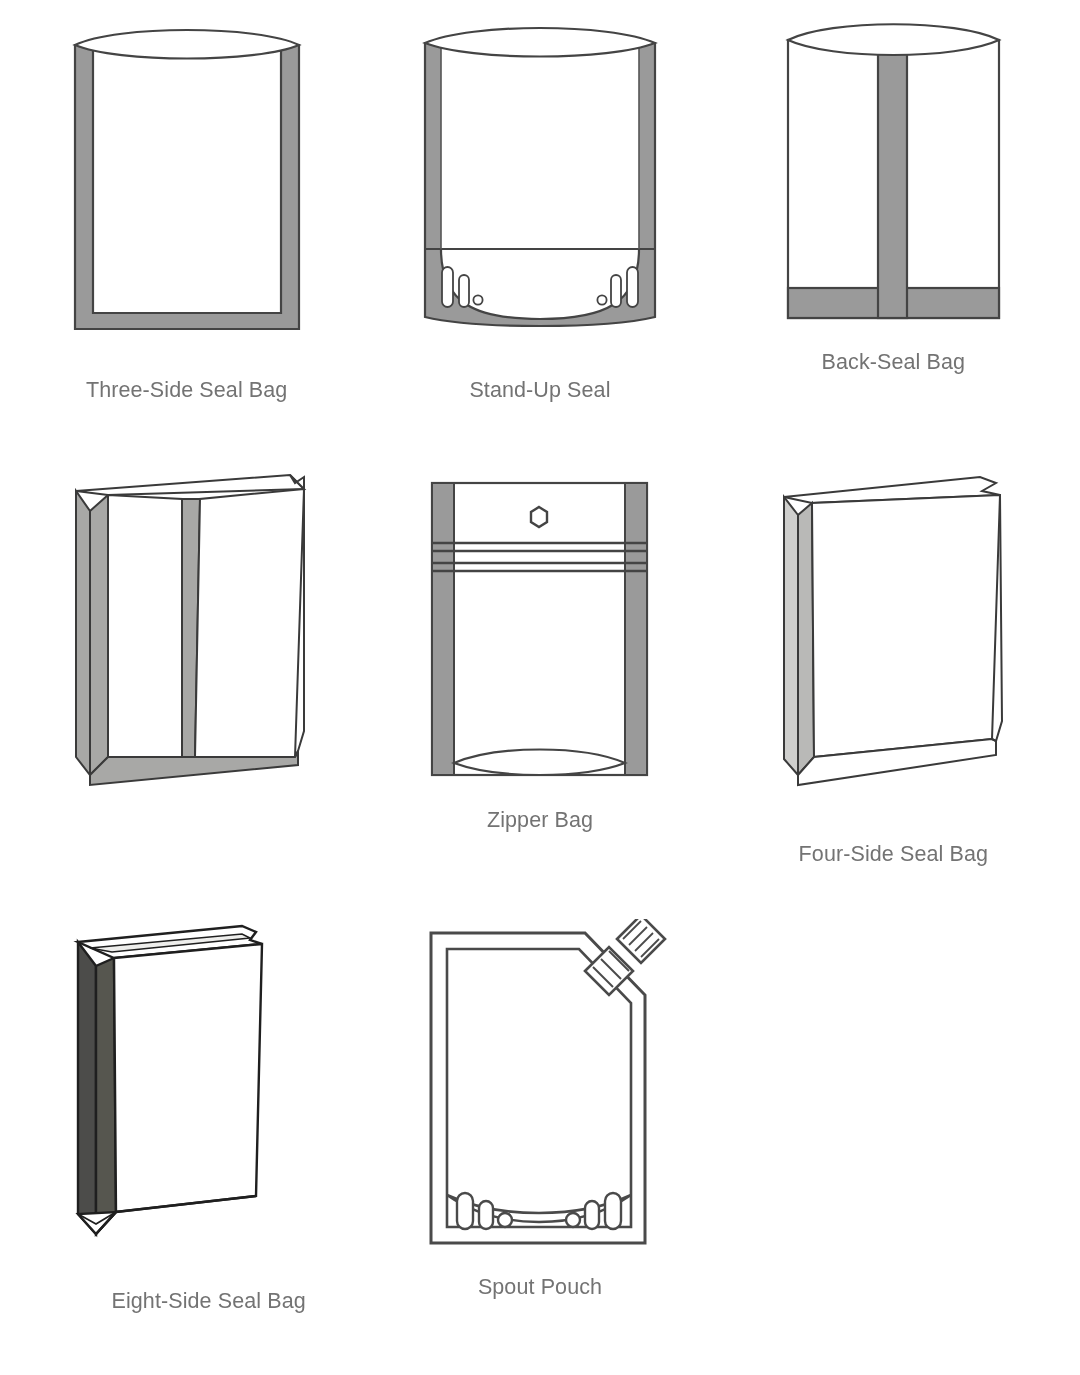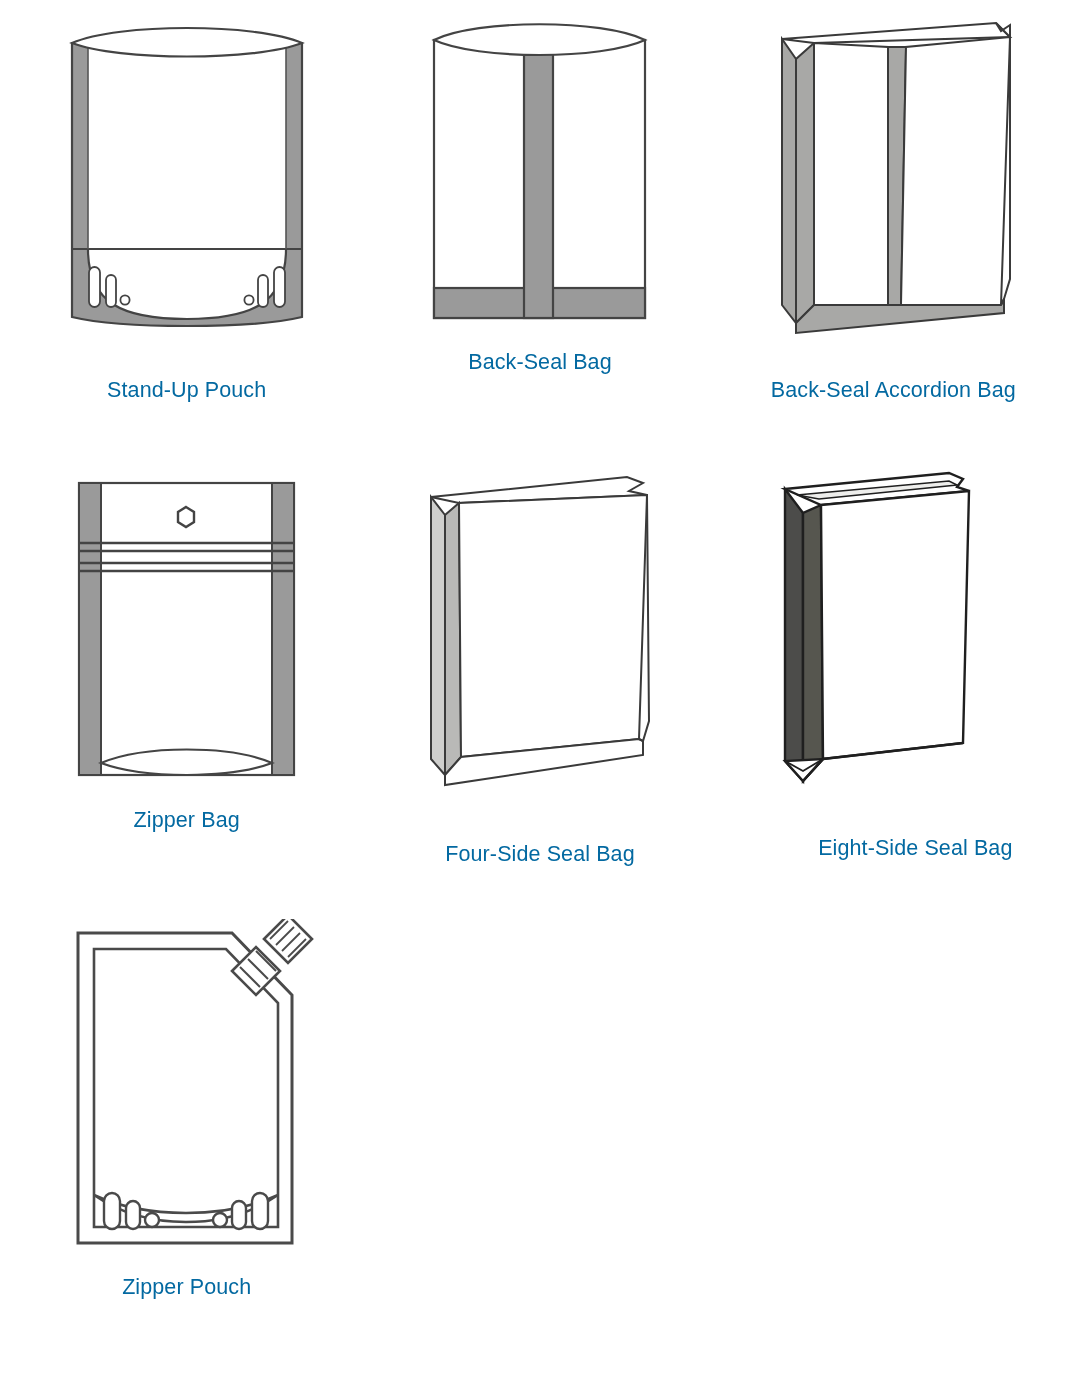"Back-Seal Bag" .caption { color: #0369a1 -> #737373 }
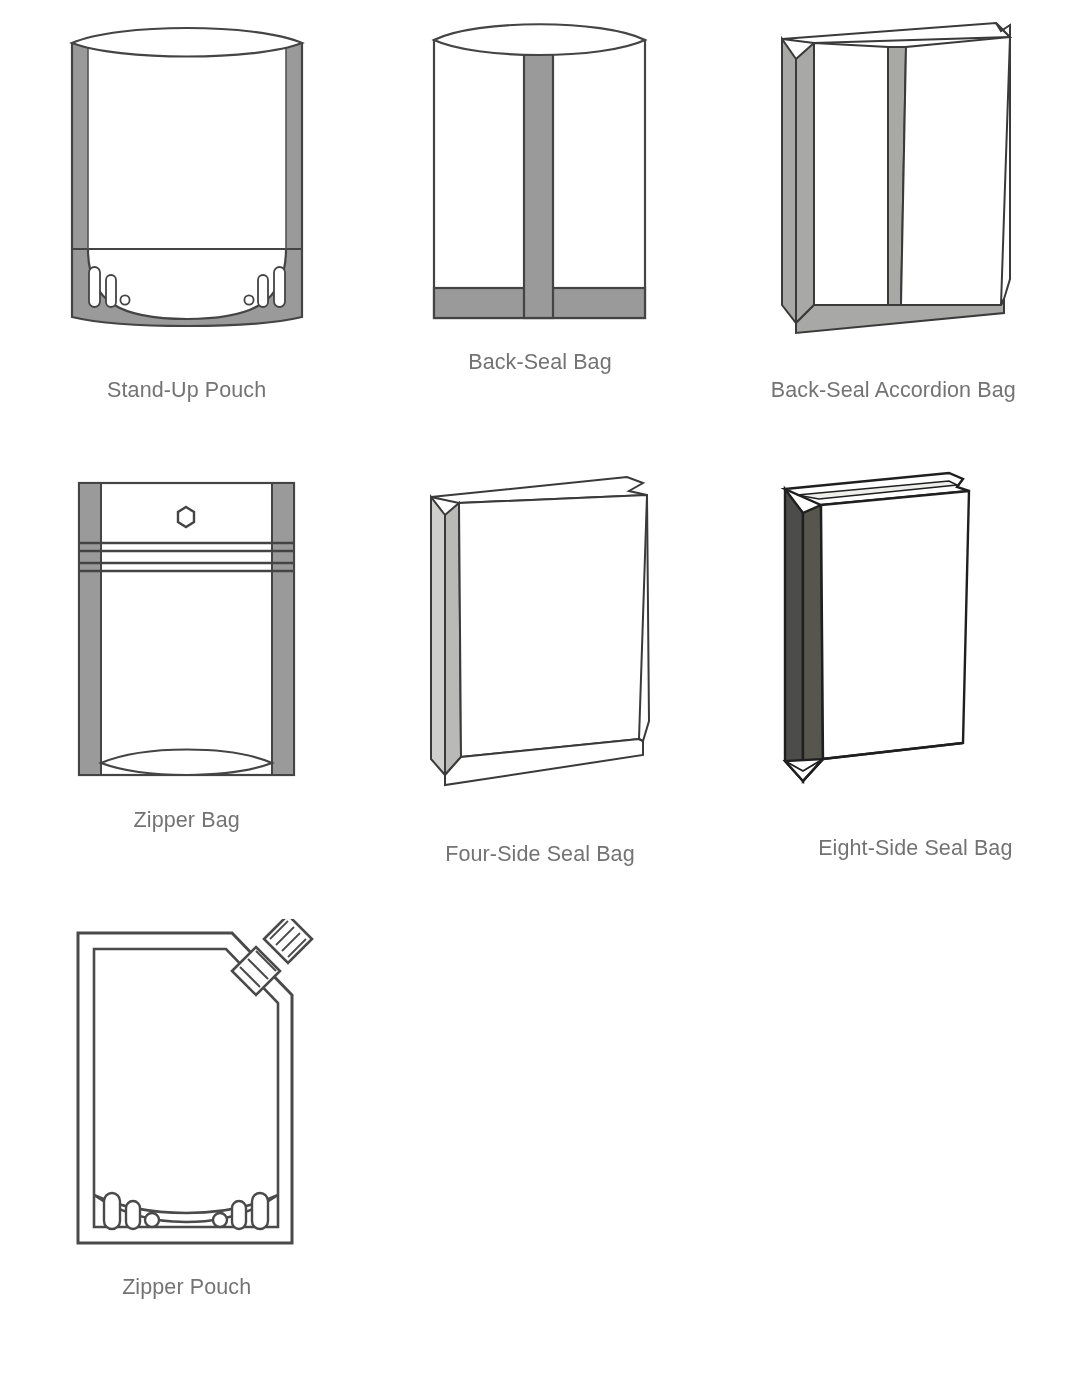"Three-Side Seal Bag" div.cell { html: none -> <div> <div> <svg> <path></path> <path></path> <path></path> </svg> </div> <div>Three-Side Seal Bag</div> </div> }
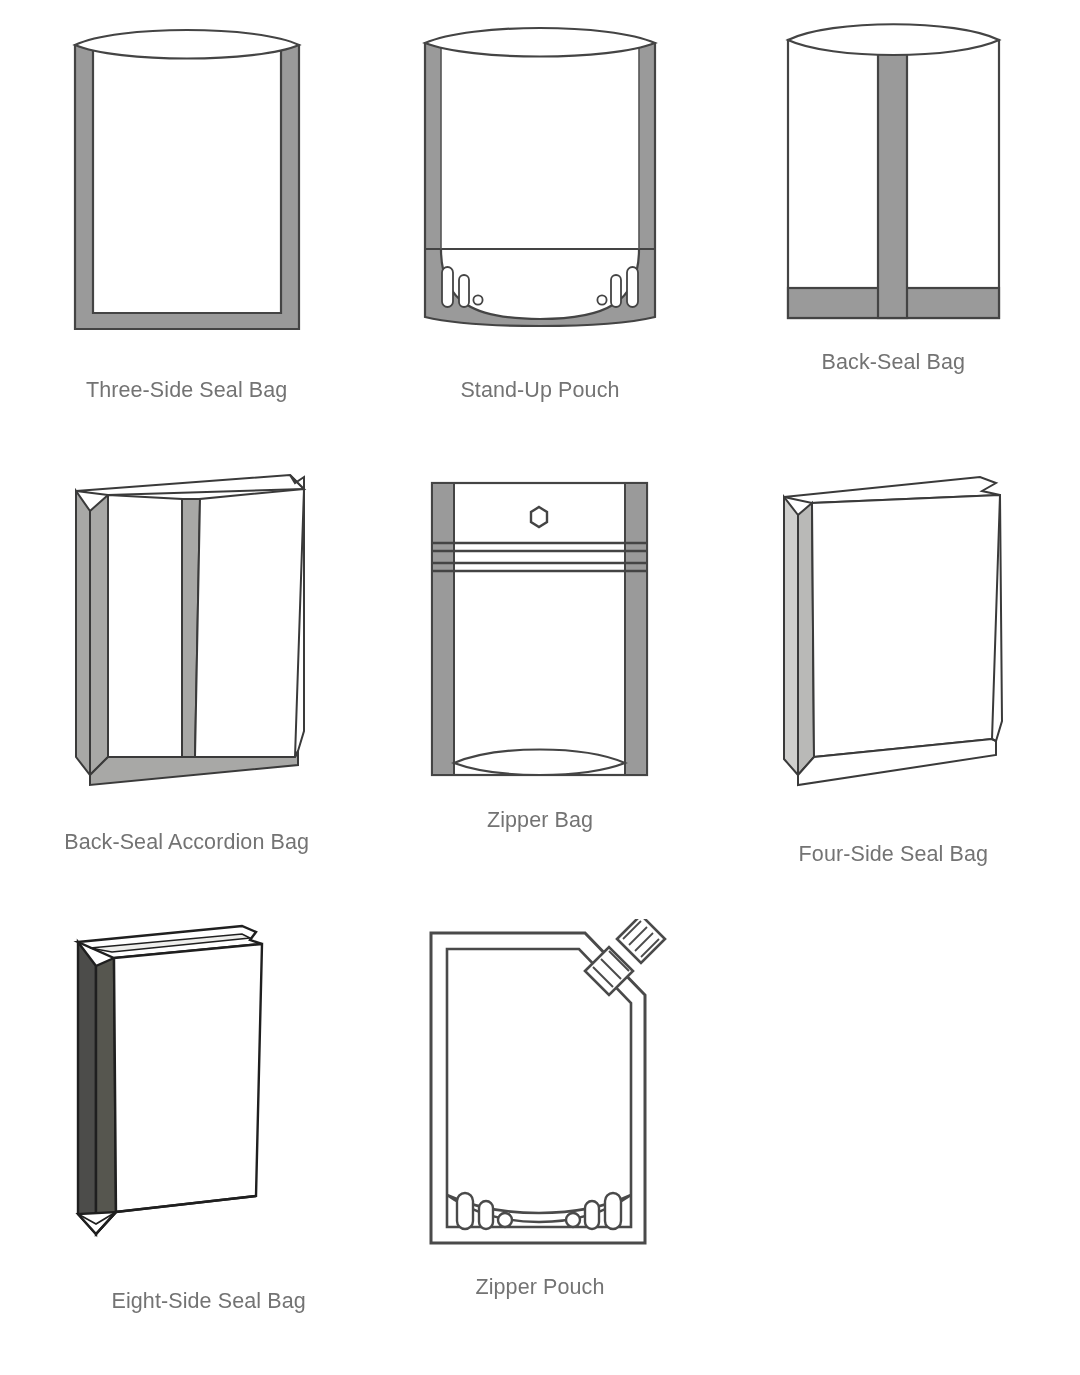"Stand-Up Pouch" div.caption { text: Pouch -> Seal }
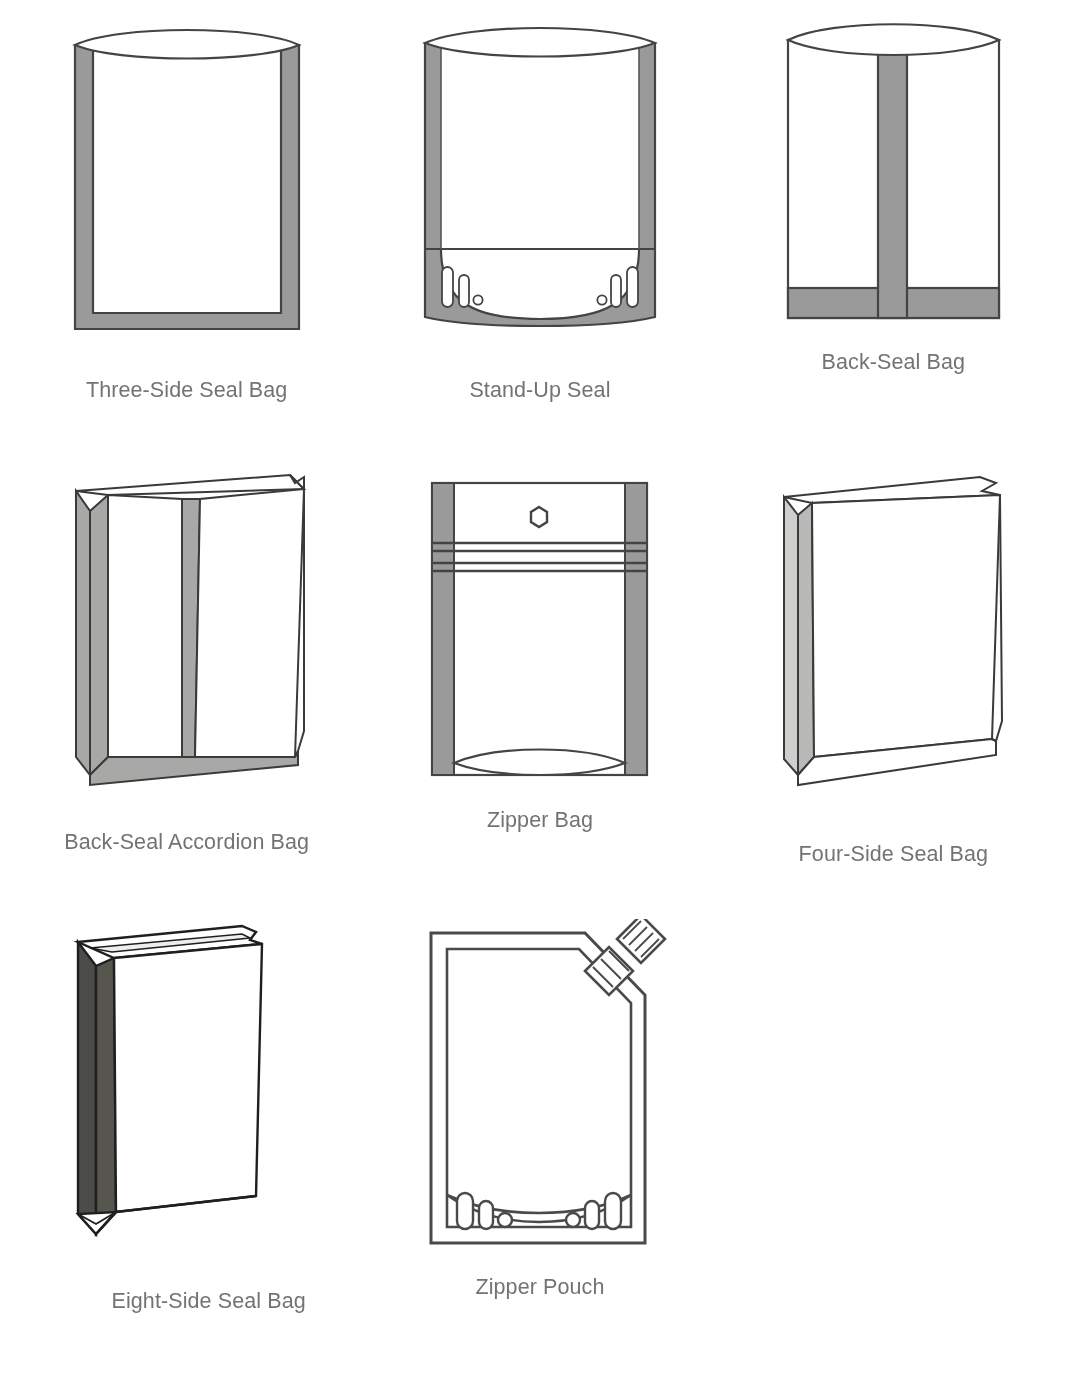"Back-Seal Accordion Bag" div.caption { html: <div>Back-Seal Accordion Bag</div> -> none }
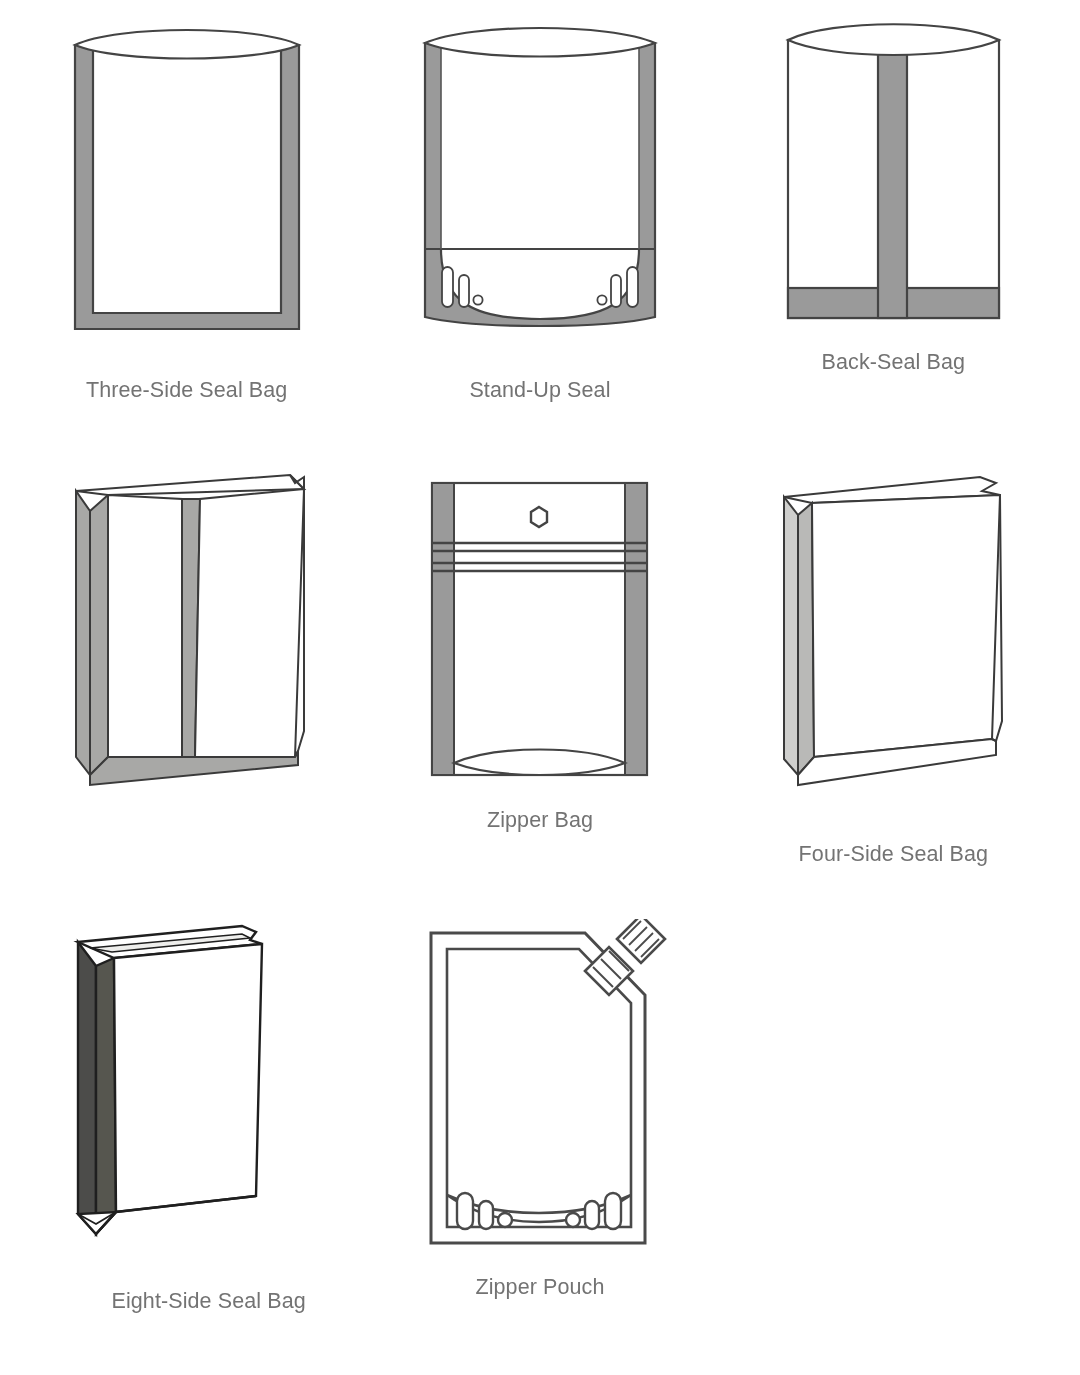"Zipper Pouch" div.caption { text: Zipper -> Spout }
